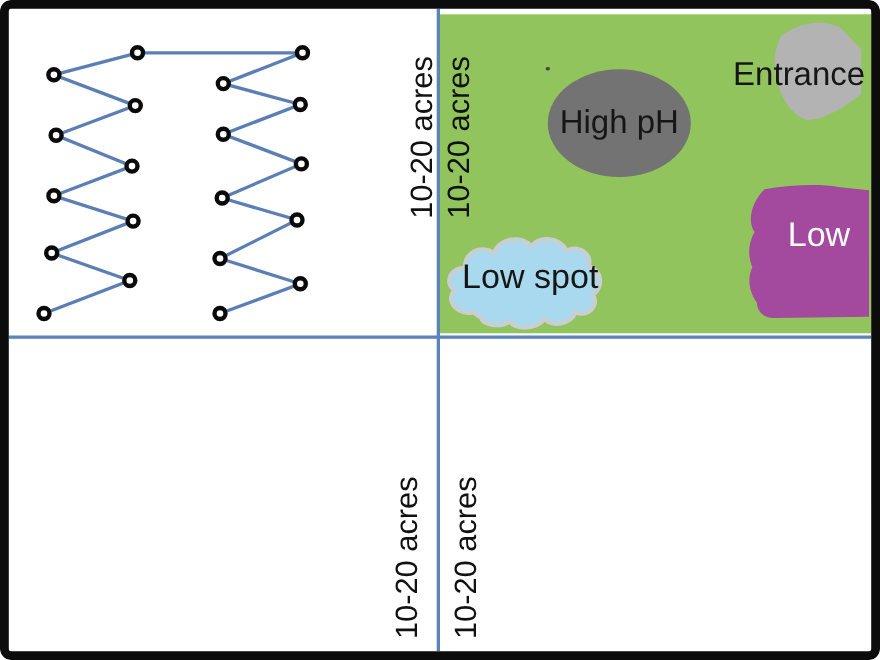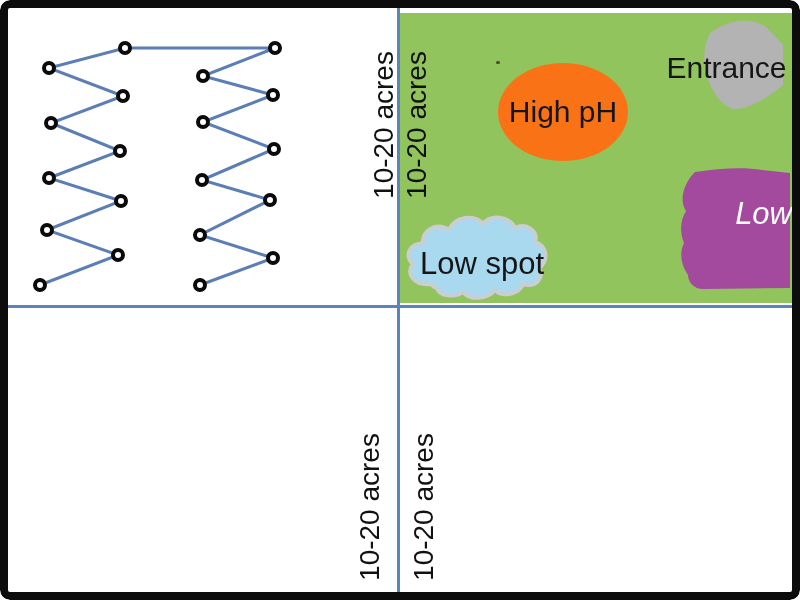"High pH" div.ellipse { background-color: #f97316 -> #737373 }
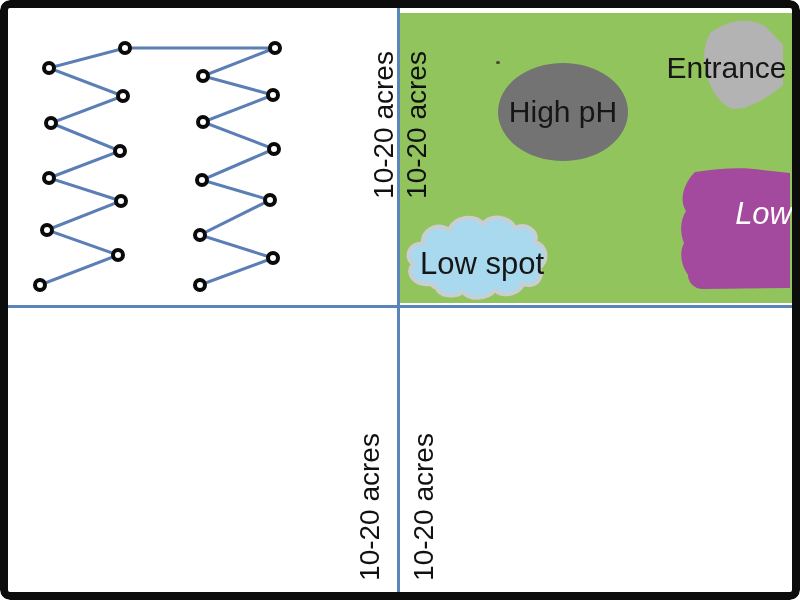"Low" .lowyield-label { font-style: italic -> none; text-align: right -> center }
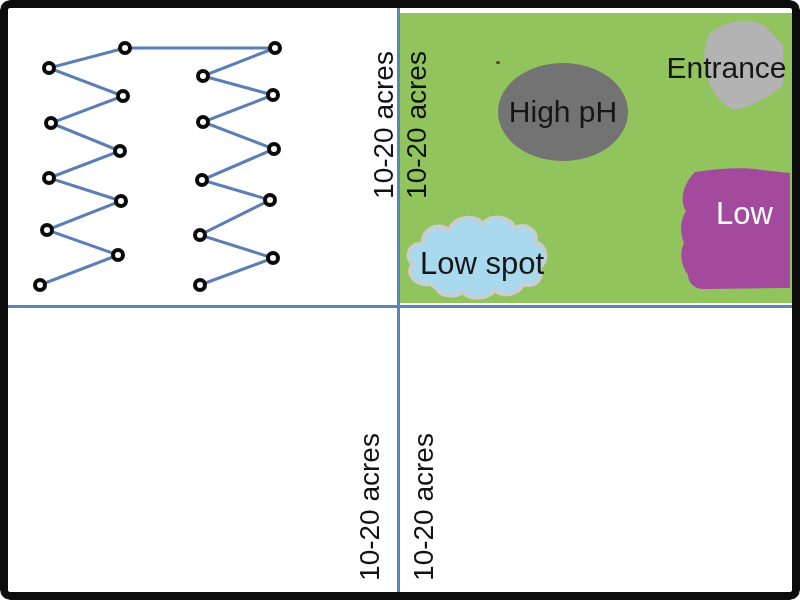"Low spot" .lowspot-label { margin-top: 12px -> none }
